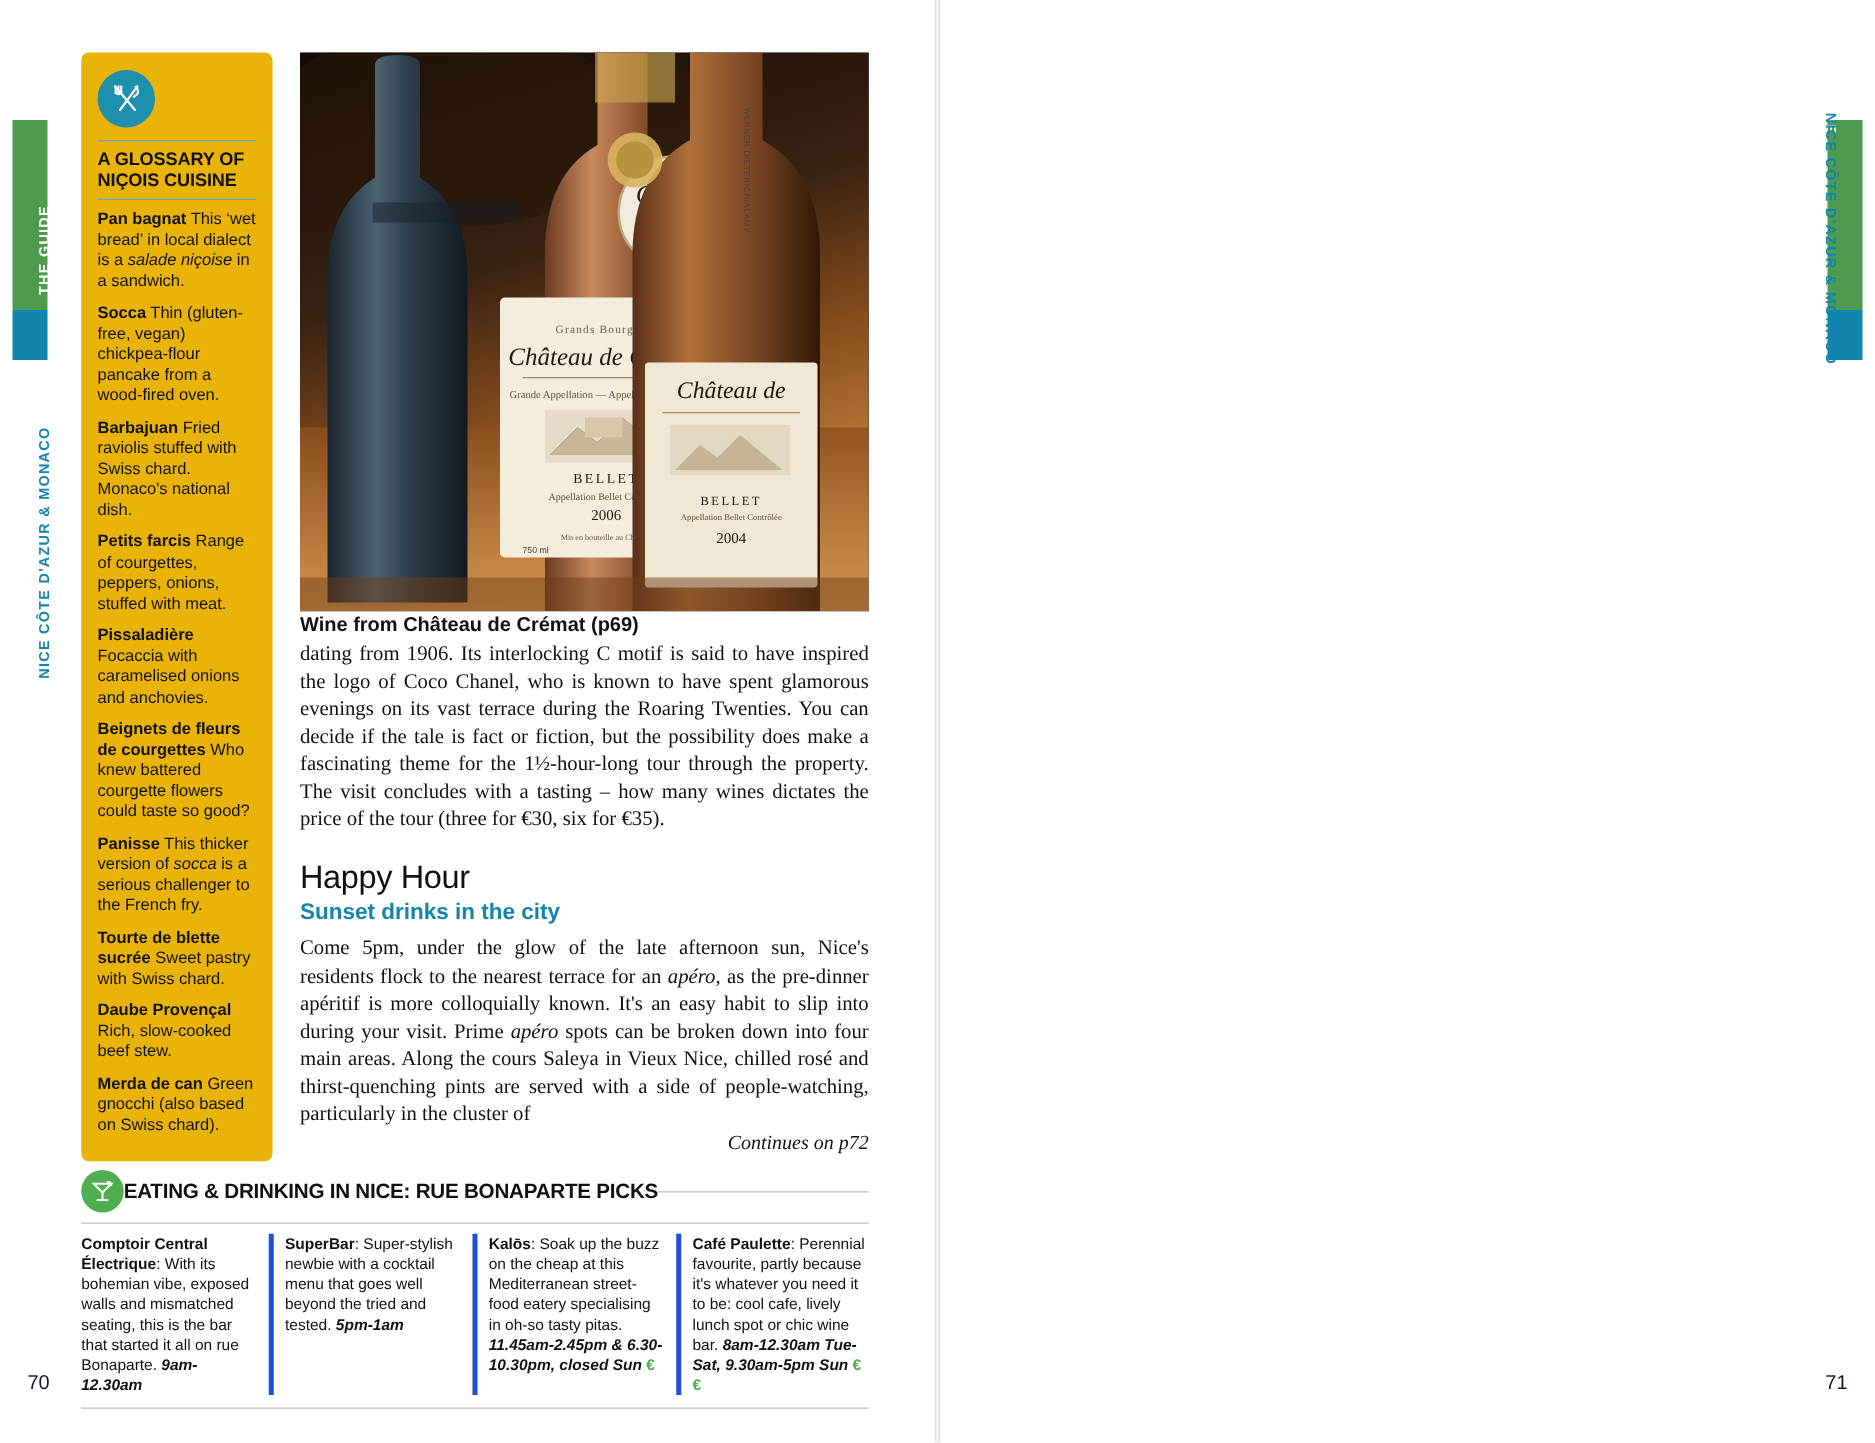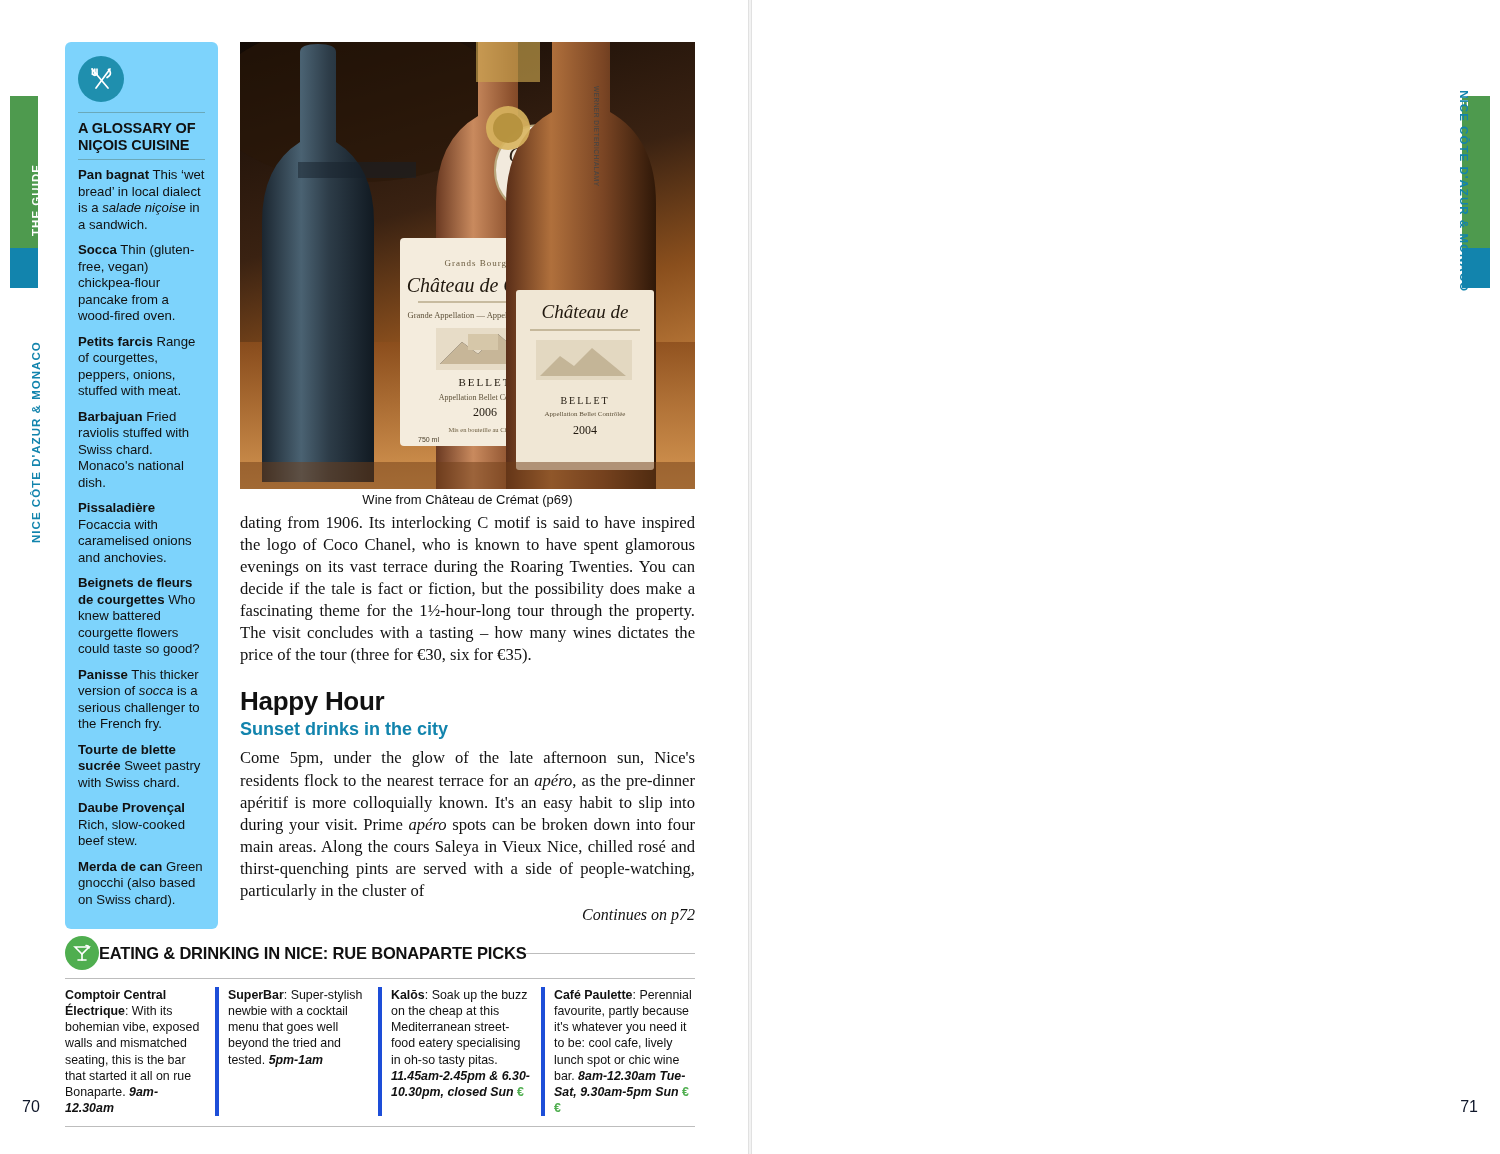"A GLOSSARY OF NIÇOIS CUISINE" .glossary { background: #7dd3fc -> #eab308 }
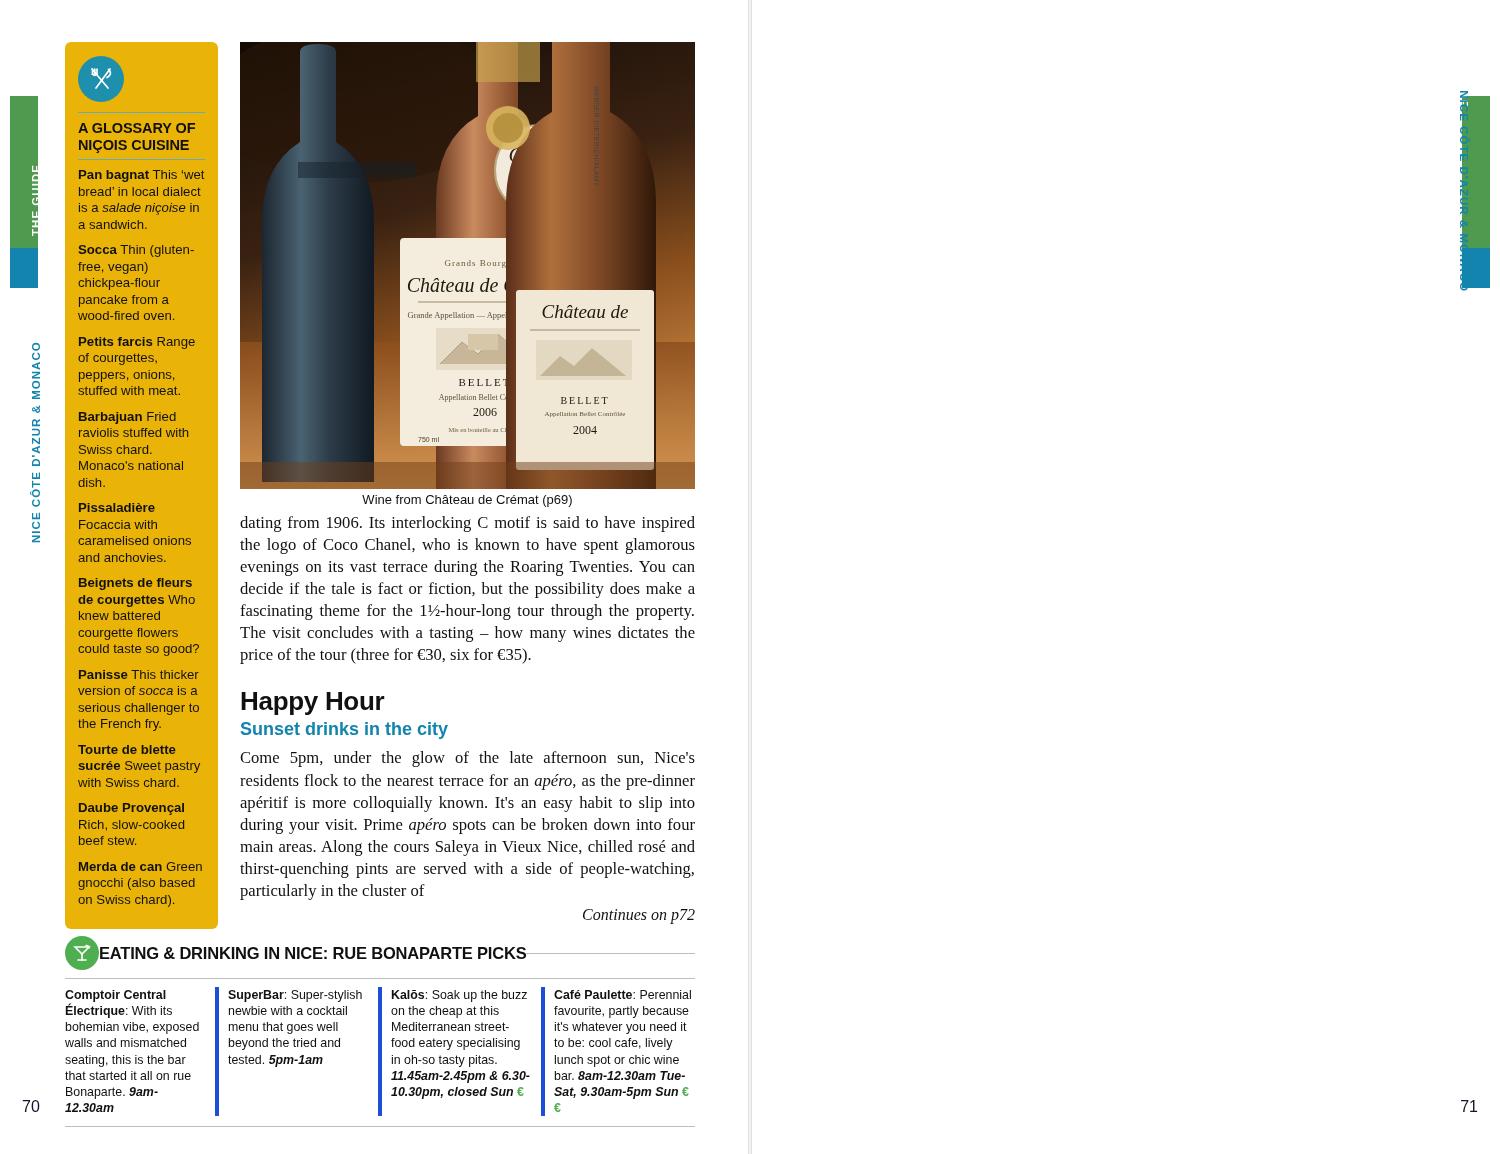"Petits farcis Range of courgettes," div.gloss-item { order: before "Barbajuan Fried raviolis stuffed with" -> after "Barbajuan Fried raviolis stuffed with" }
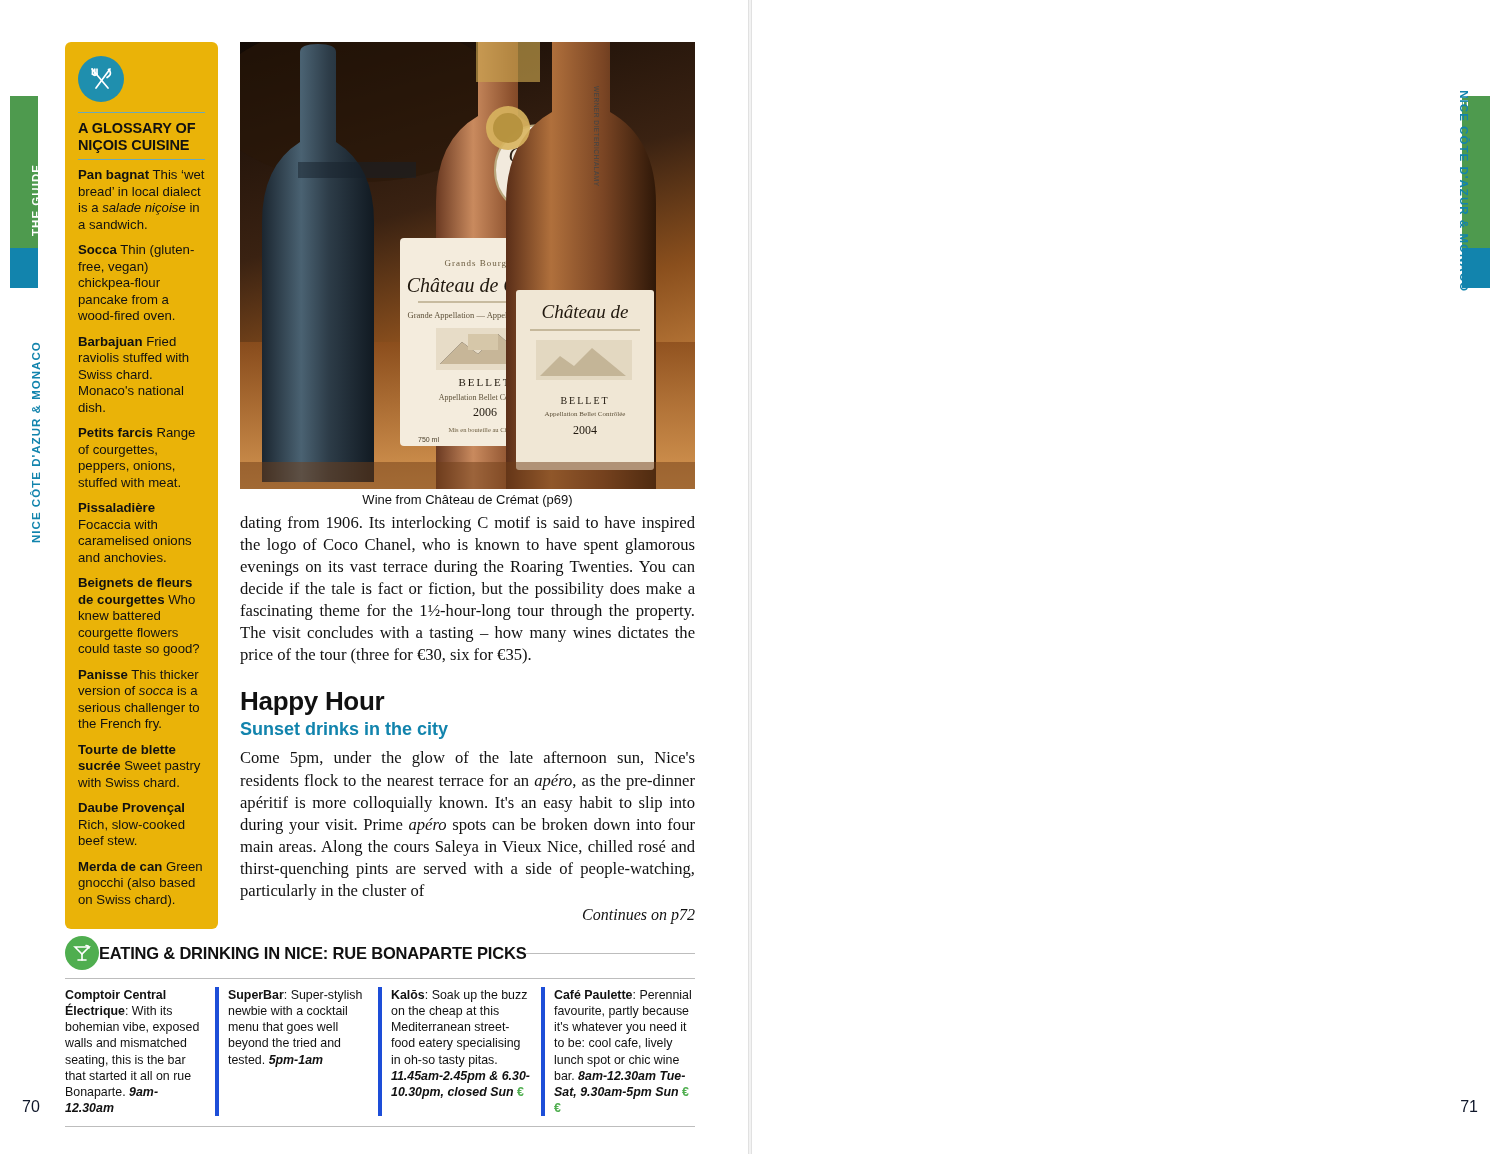"Wine from Château de Crémat" .caption { font-size: 13px -> 16px; font-weight: normal -> bold; text-align: center -> left }
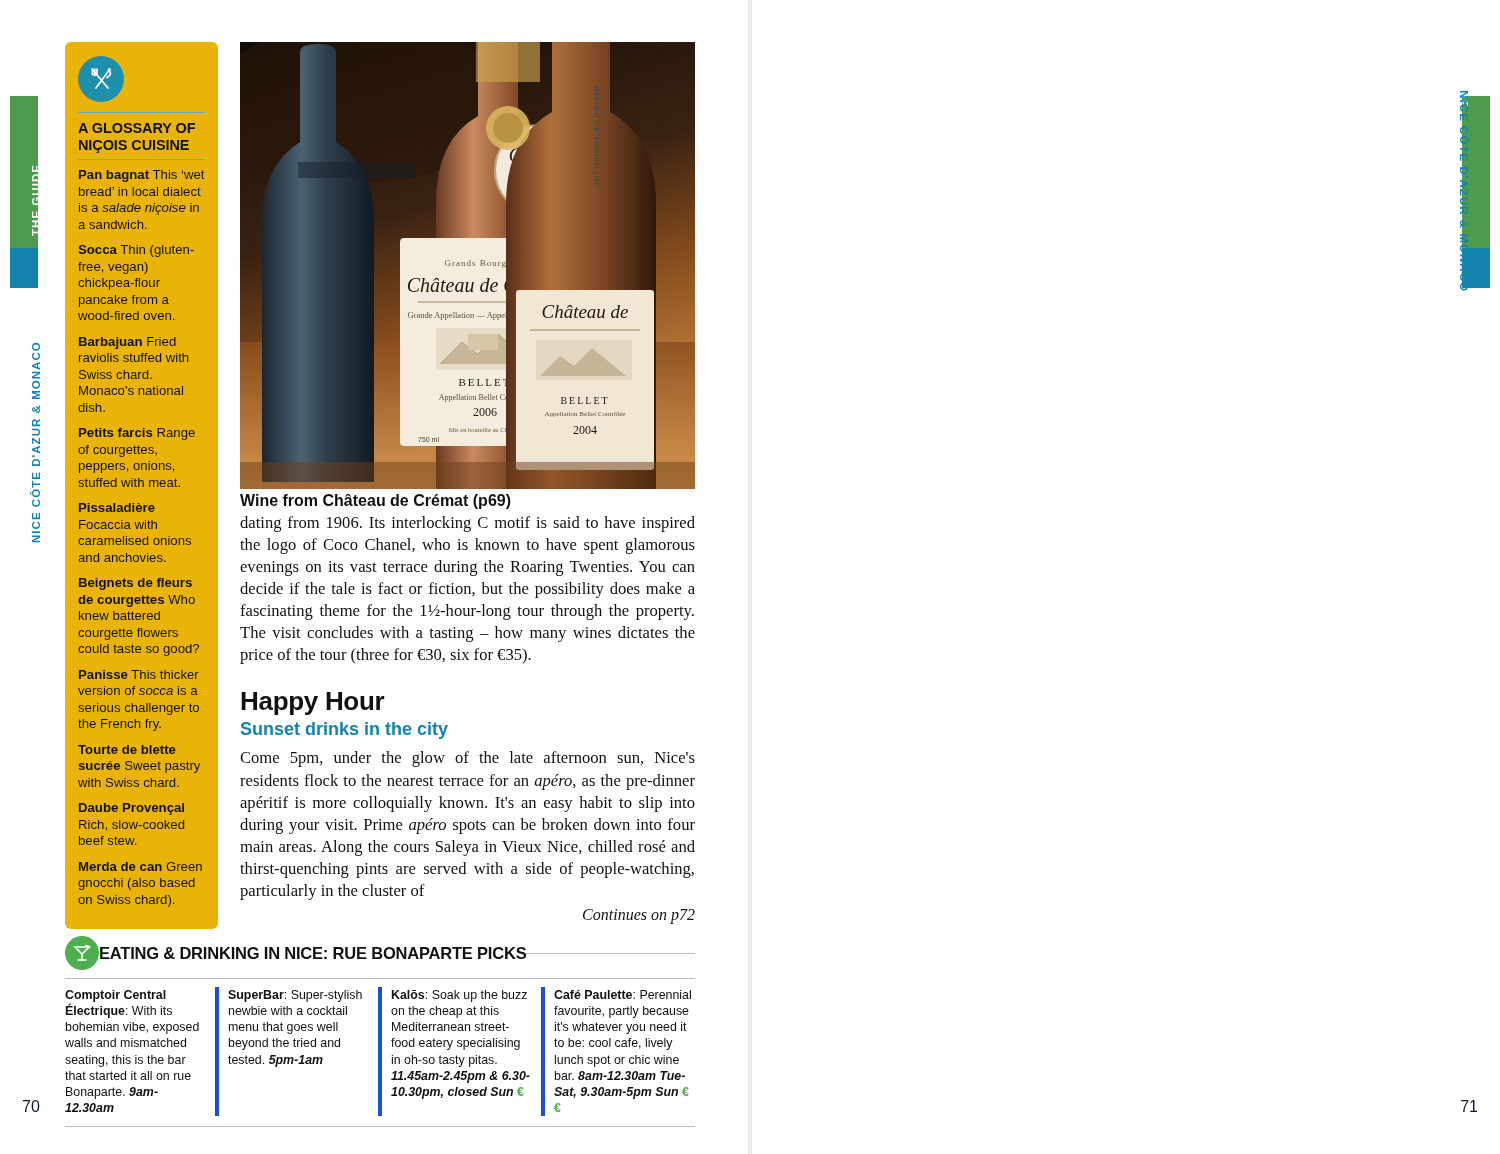"Happy Hour" .h-happy { font-weight: bold -> normal }
